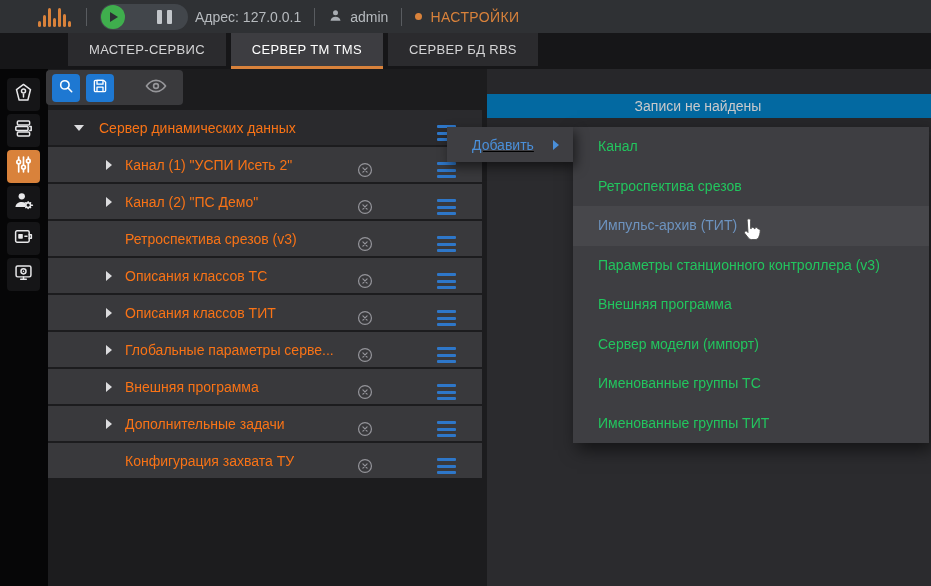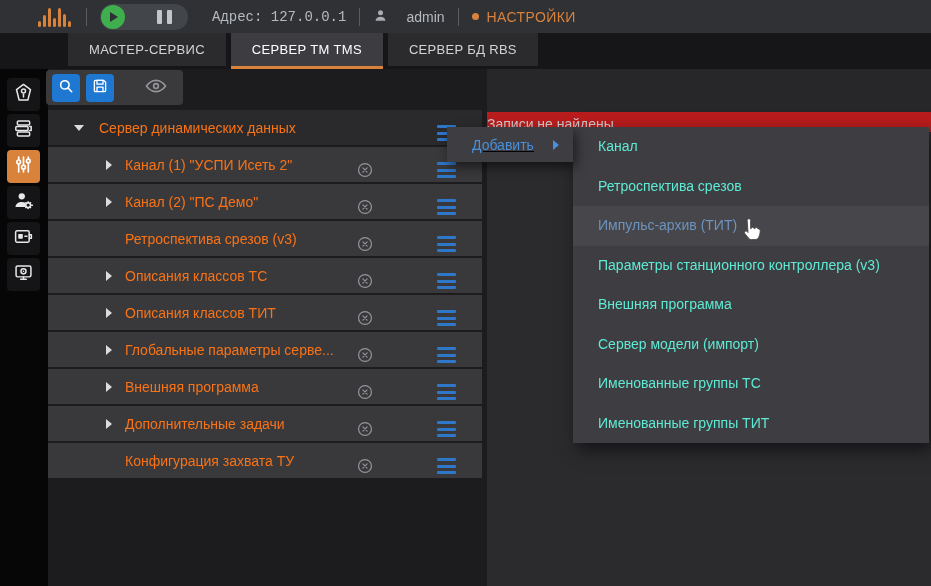"Адрес: 127.0.0.1" .addr { font-family: Liberation Mono, monospace -> none; margin-left: 24px -> 7px }
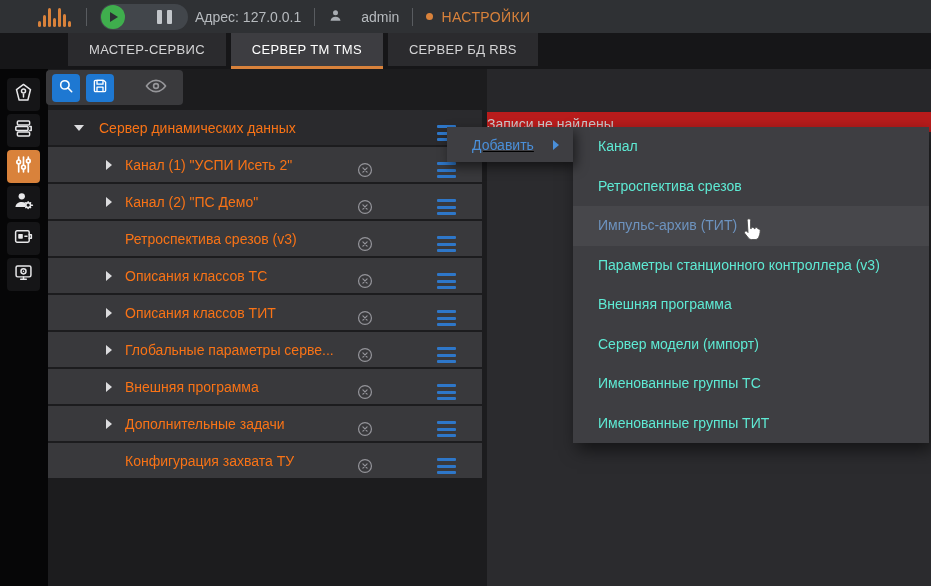"admin" .user { gap: 18px -> 7px }
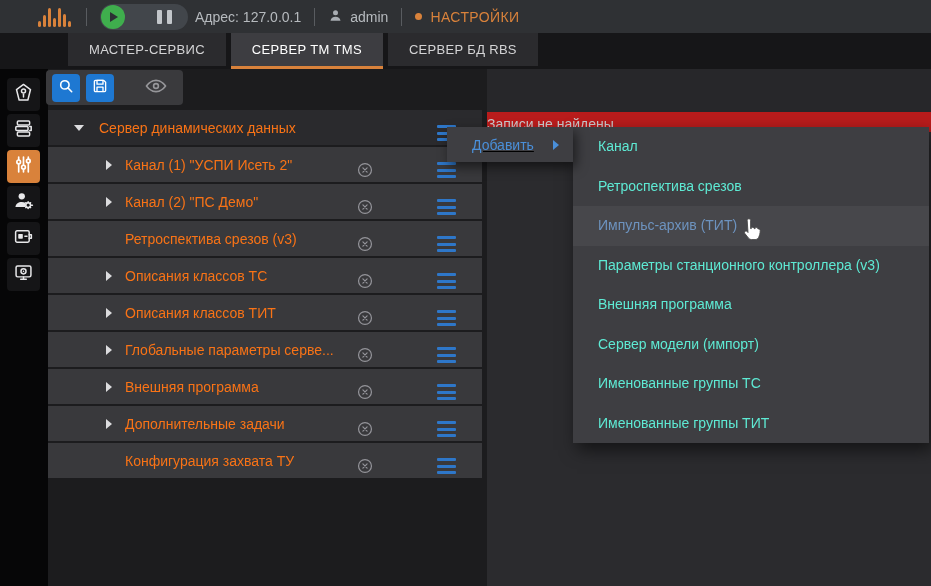"Записи не найдены" .rp-header { background: #b91c1c -> #0369a1; text-align: left -> center; top: 43px -> 25px }
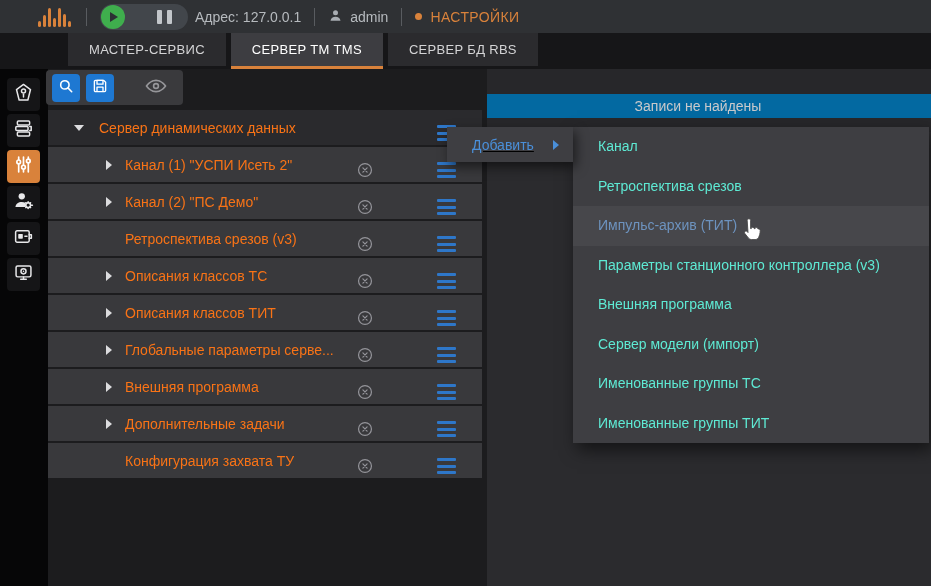"Канал" .mi { color: #5eead4 -> #22c55e }
